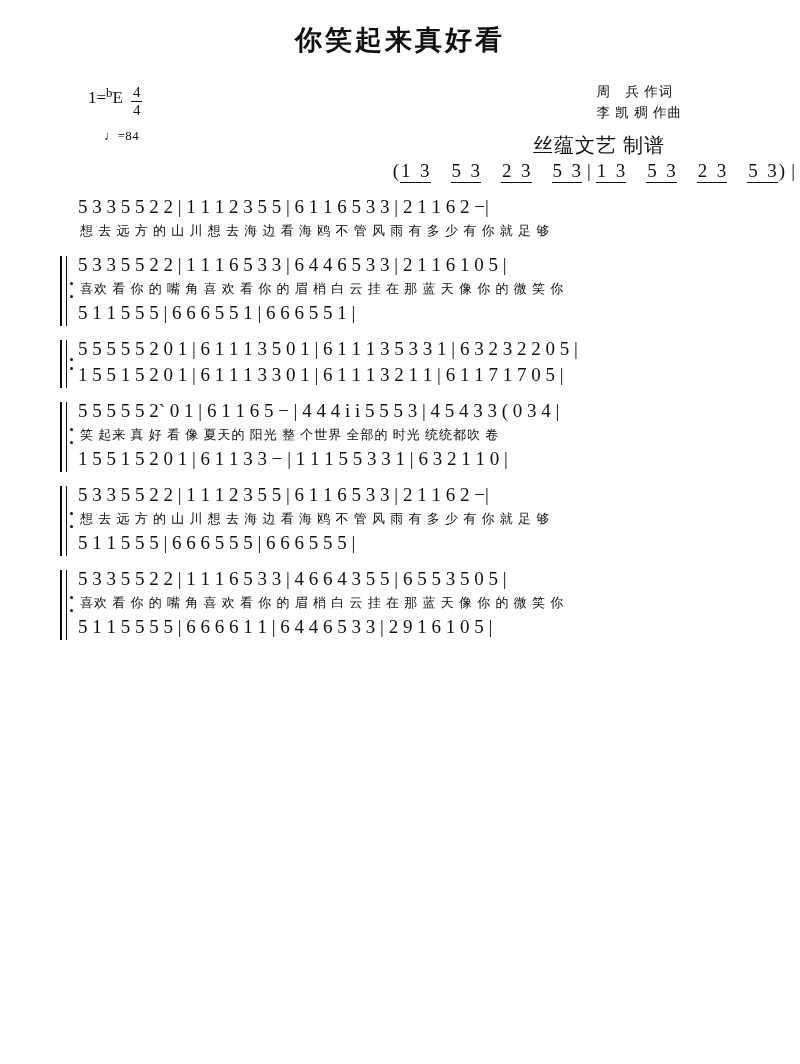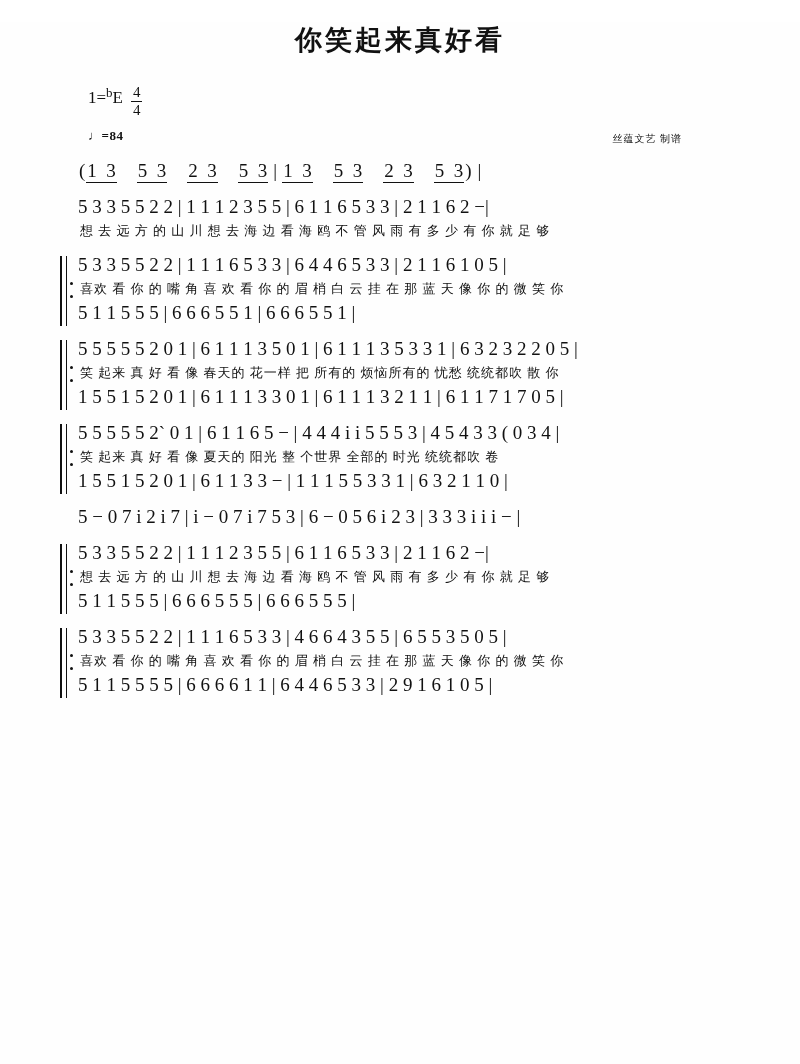"周 兵 作词" div.credits { html: none -> <div> <div>周 兵 作词</div> <div>李 凯 稠 作曲</div> </div> }
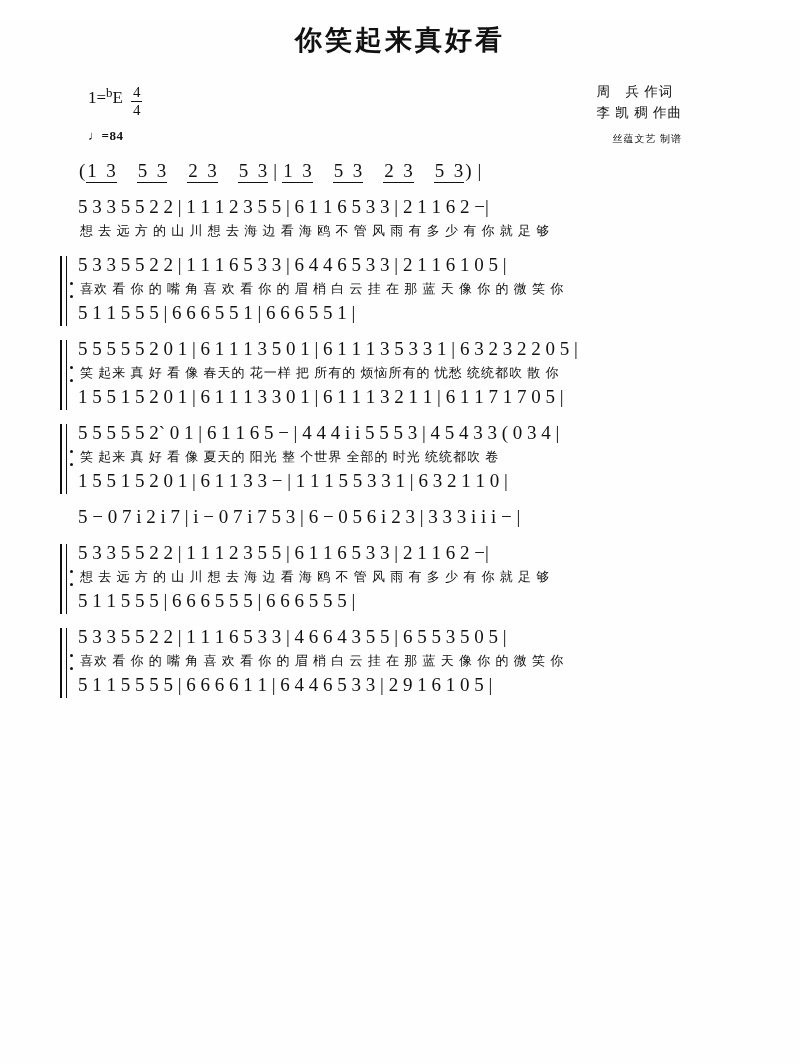"♩=84" .tempo { font-weight: bold -> none; left: 88px -> 104px }
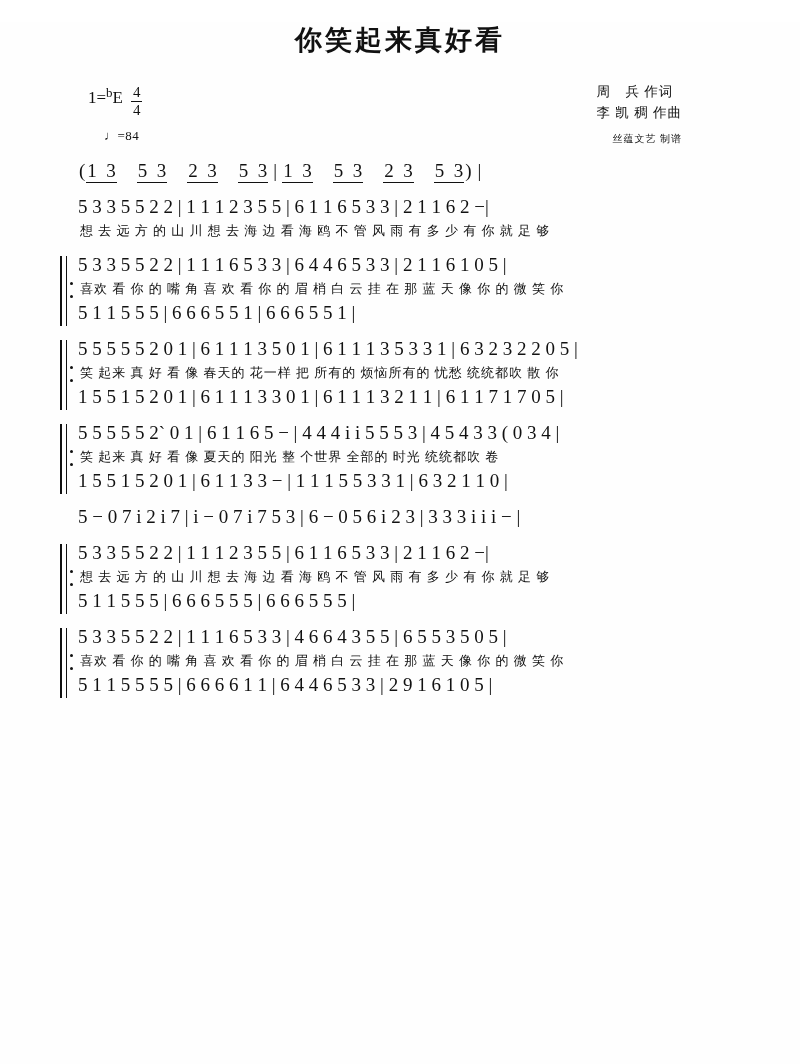"丝蕴文艺 制谱" .arranger { font-size: 10px -> 20px; right: 118px -> 135px }
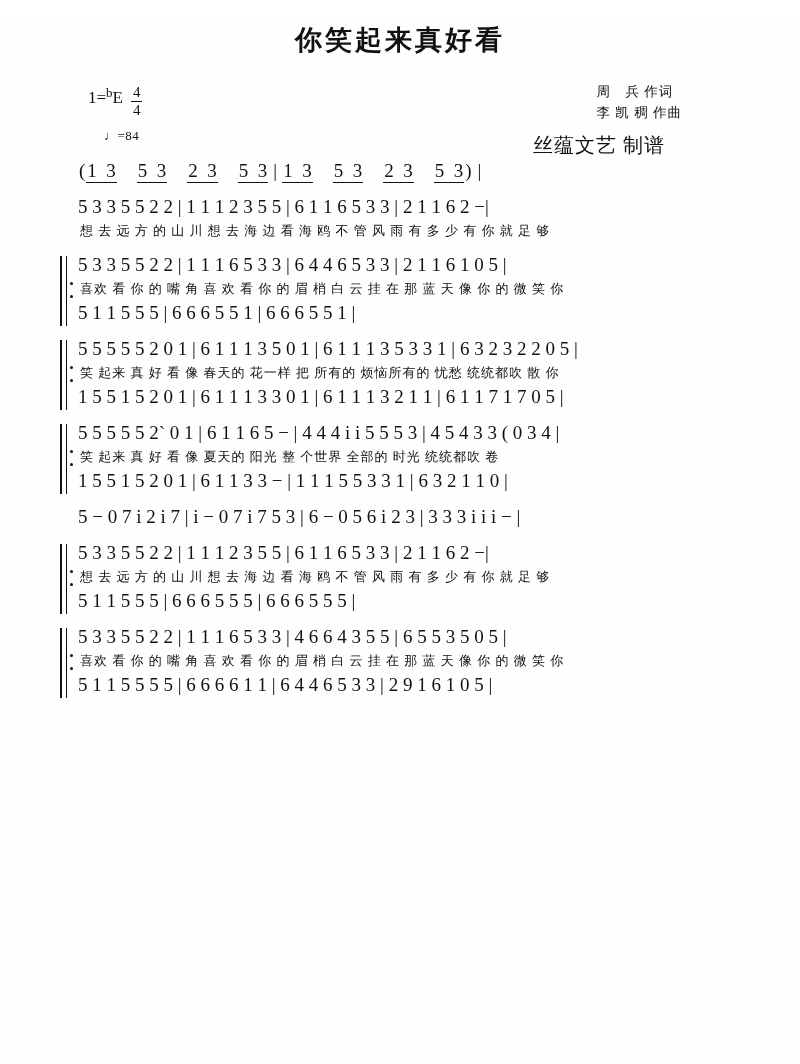"(1 3 5 3 2" .intro-line { text-align: none -> right }
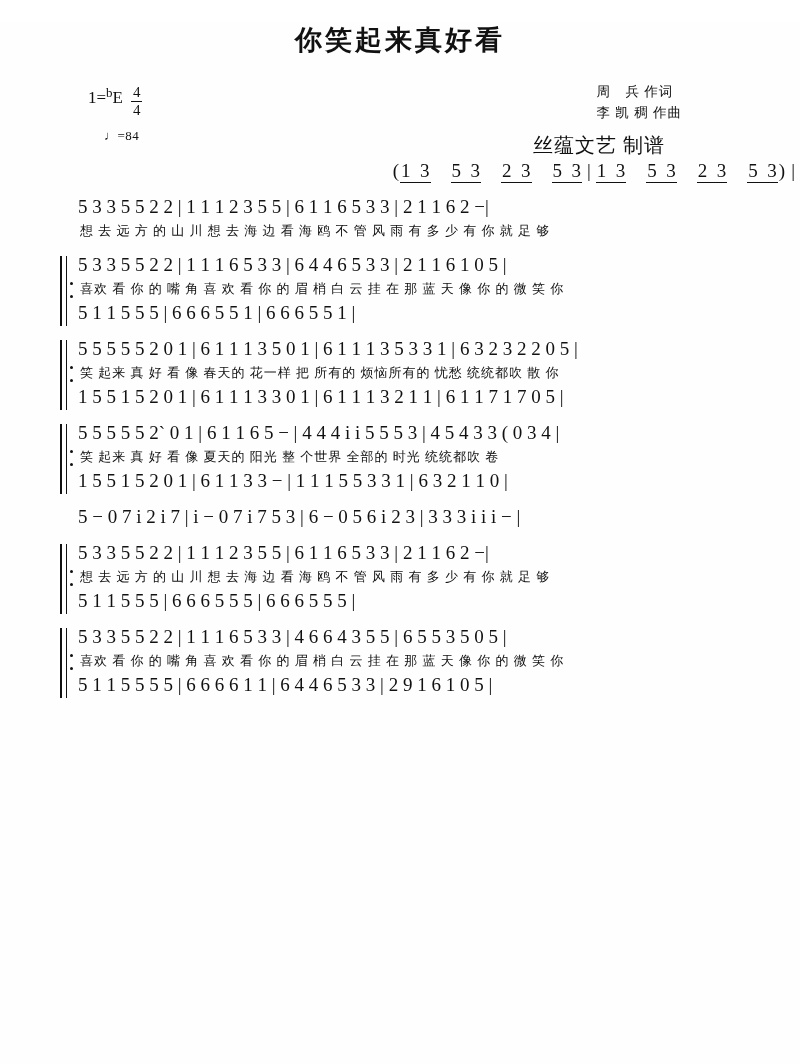"笑 起来 真 好 看 像 春天的" div.lyric-line { html: <div>笑 起来 真 好 看 像 春天的 花一样 把 所有的 烦恼所有的 忧愁 统统都吹 散 你</div> -> none }
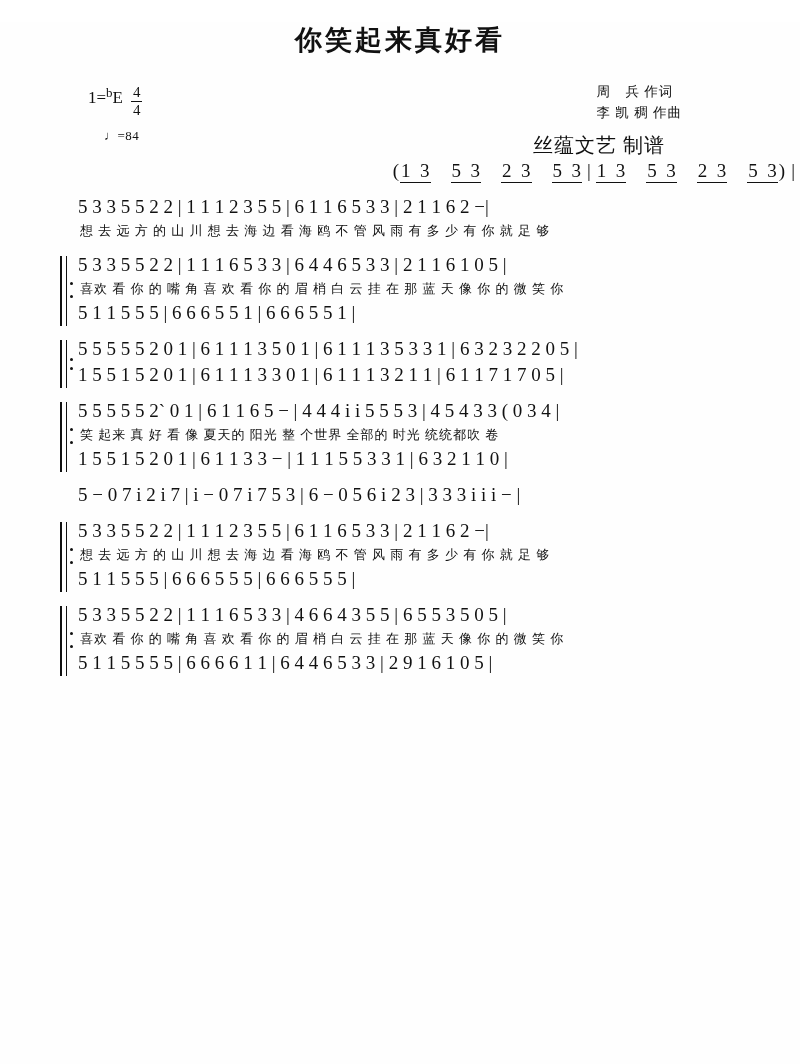"5 − 0 7 i" div.system { html: <div> <div>5 − 0 7 i 2 i 7 | i − 0 7 i 7 5 3 | 6 − 0 5 6 i 2 3 | 3 3 3 i i i − |</div> </div> -> none }
